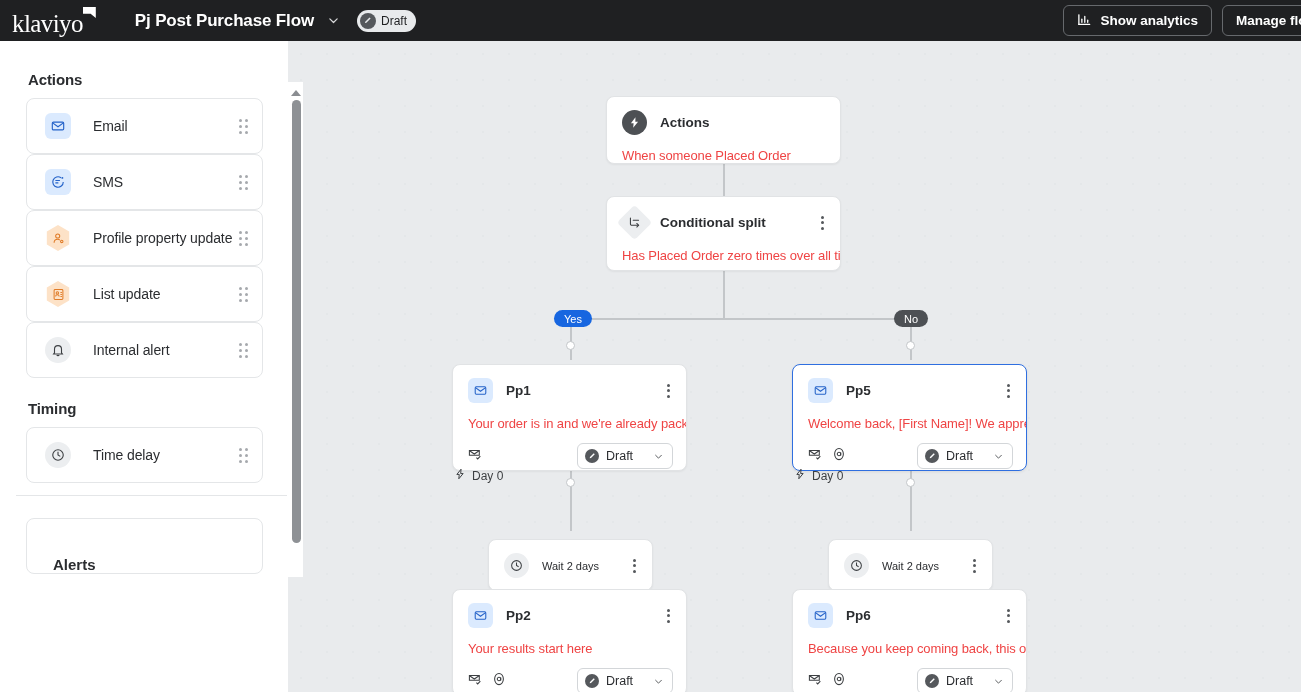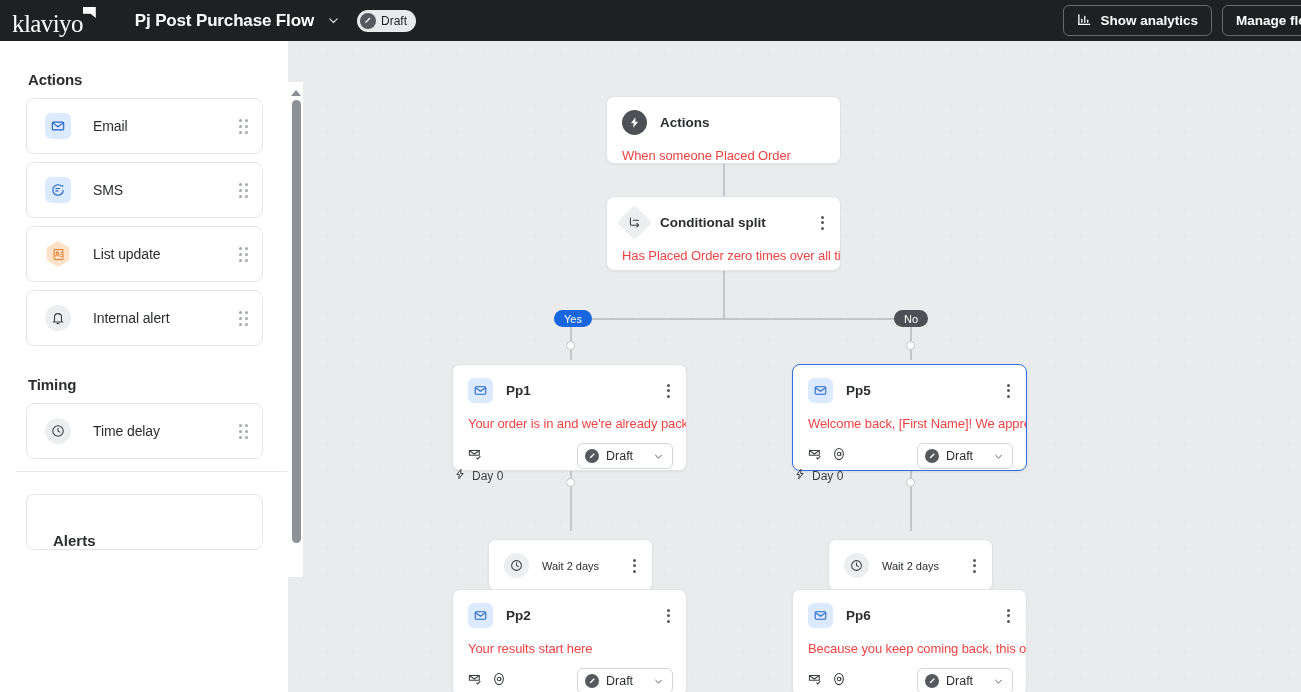"Email" .sb-card { margin: 0 24px 8px 10px -> 0 24px 0 10px }
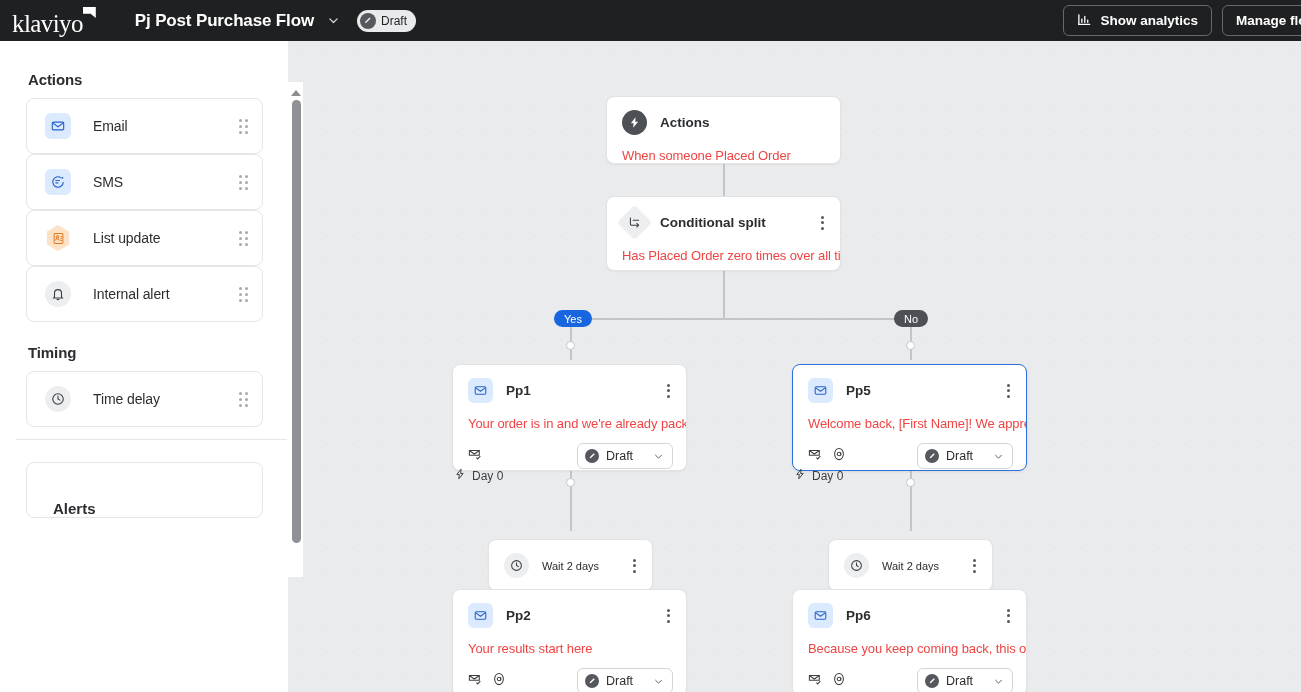"Profile property update" div.sb-card { html: none -> <div> <span> <svg> <circle></circle> <path></path> <circle></circle> </svg> </span> <span>Profile property update</span> <span> <i></i> <i></i> <i></i> <i></i> <i></i> <i></i> </span> </div> }
